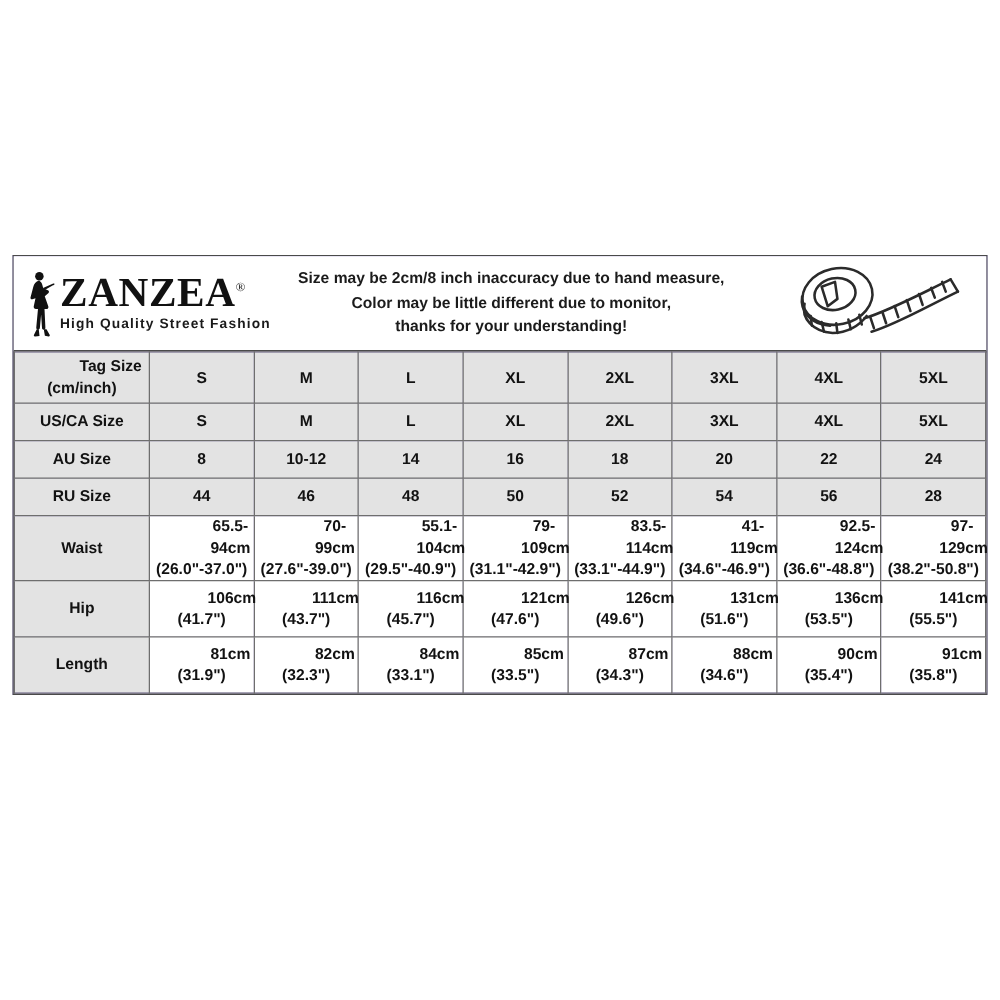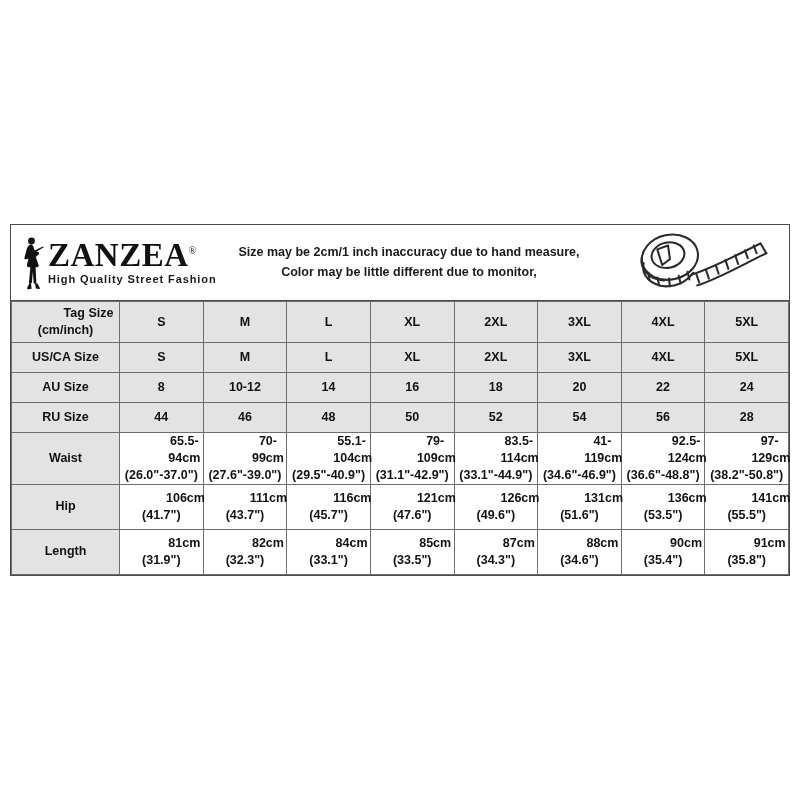"ZANZEA®" #chart-wrap { top: 224px -> 204px }
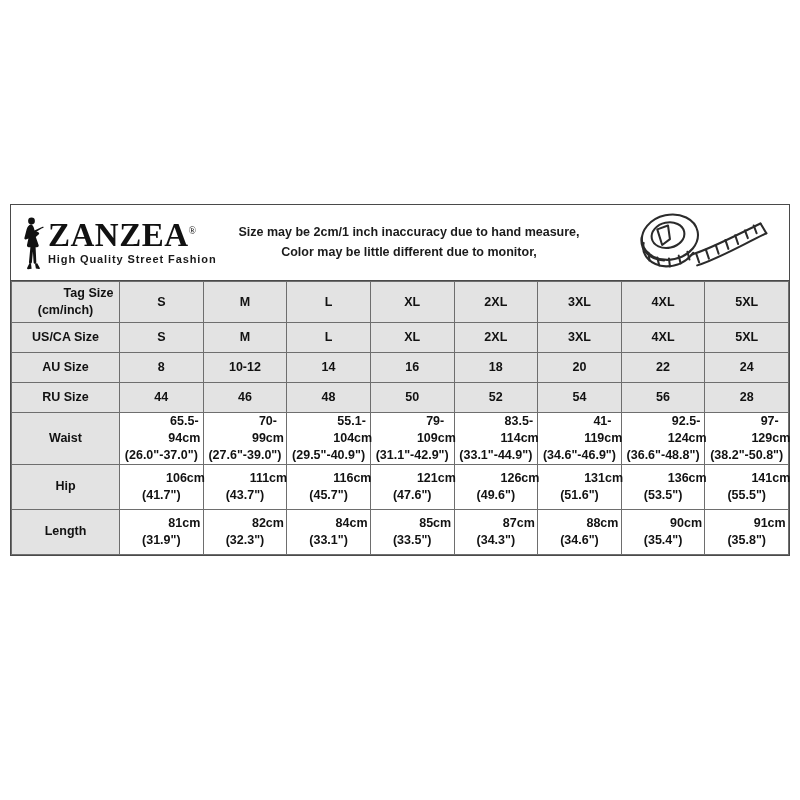"Size may be 2cm/1 inch" div.notice-line { text: 2cm/1 -> 2cm/8 }
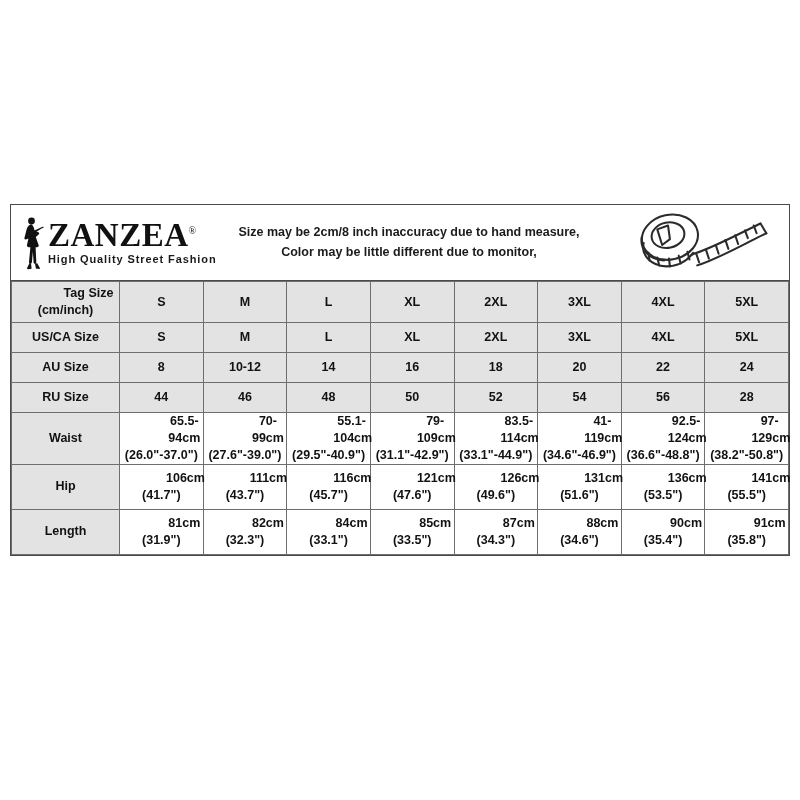"thanks for your understanding!" div.notice-line { html: none -> <div>thanks for your understanding!</div> }
